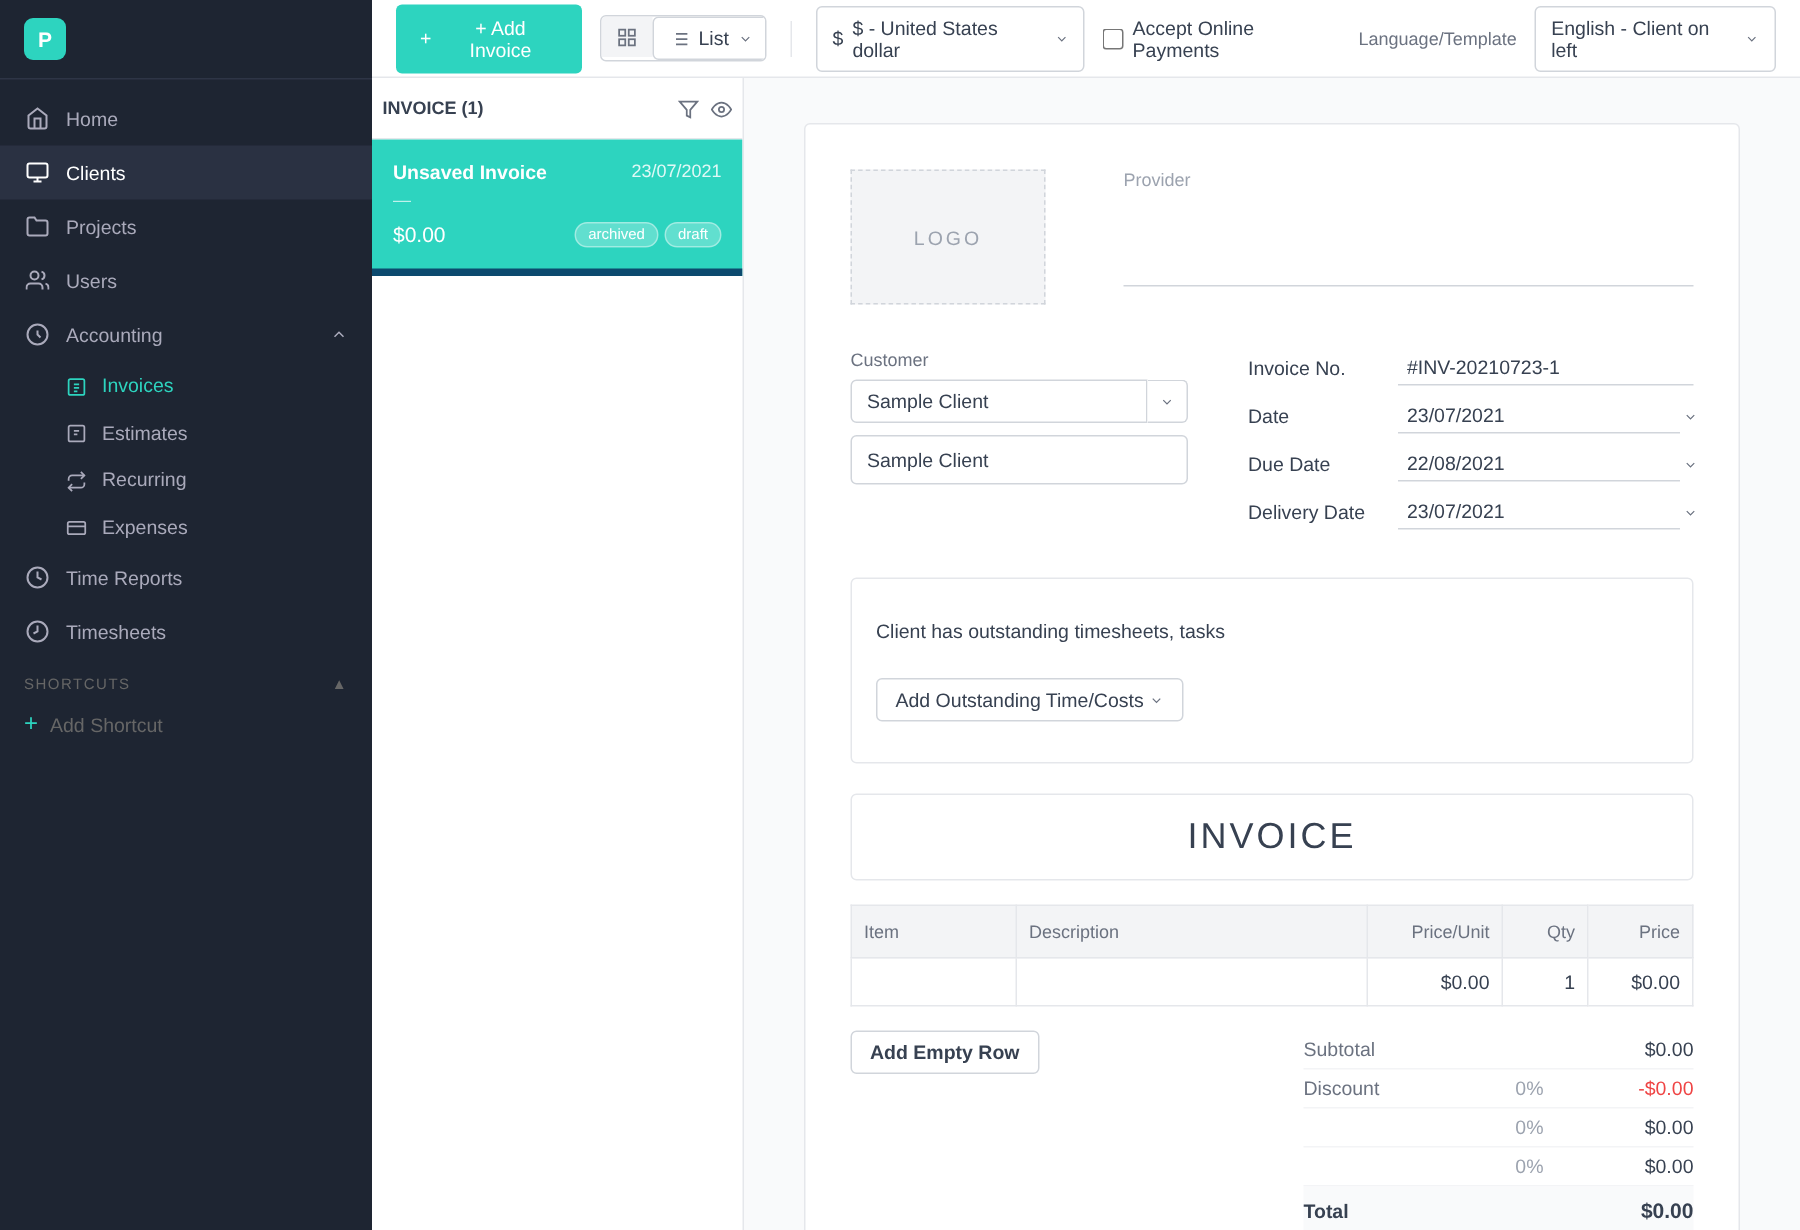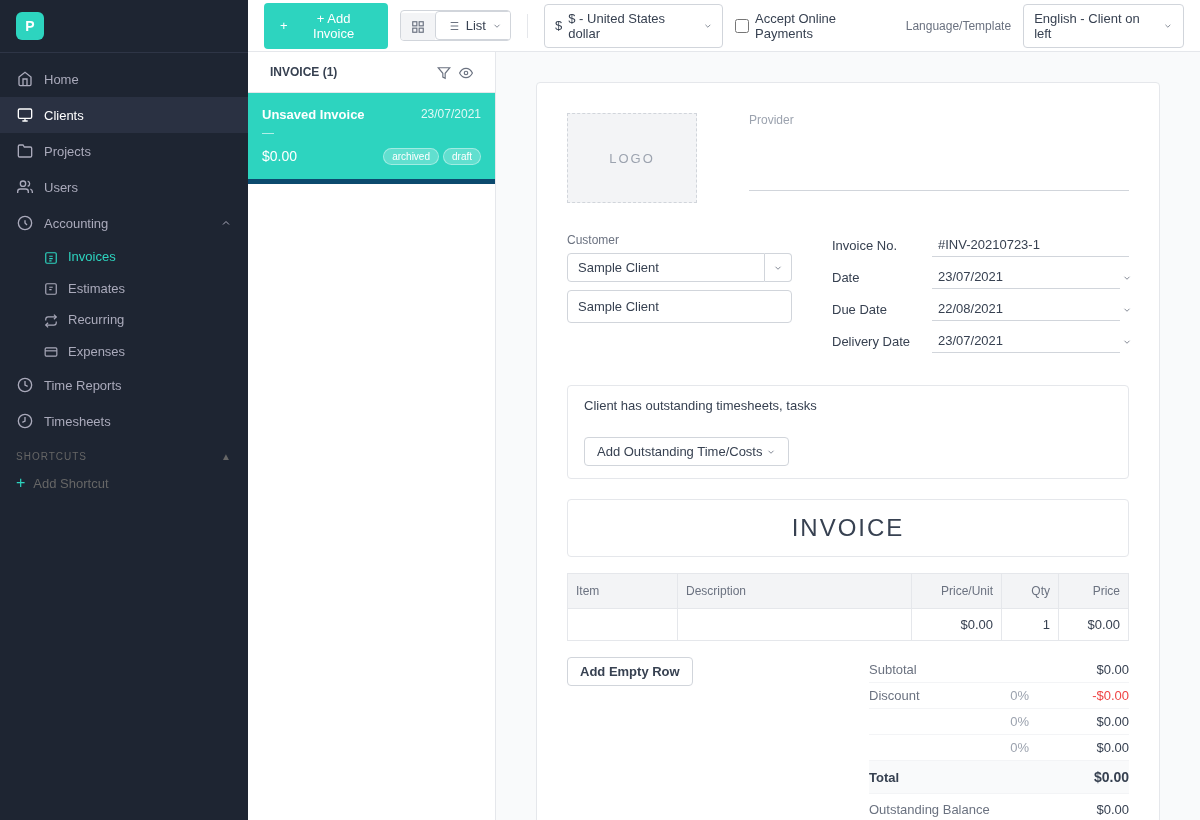"List" .list-toggle { align-items: flex-end -> flex-start }
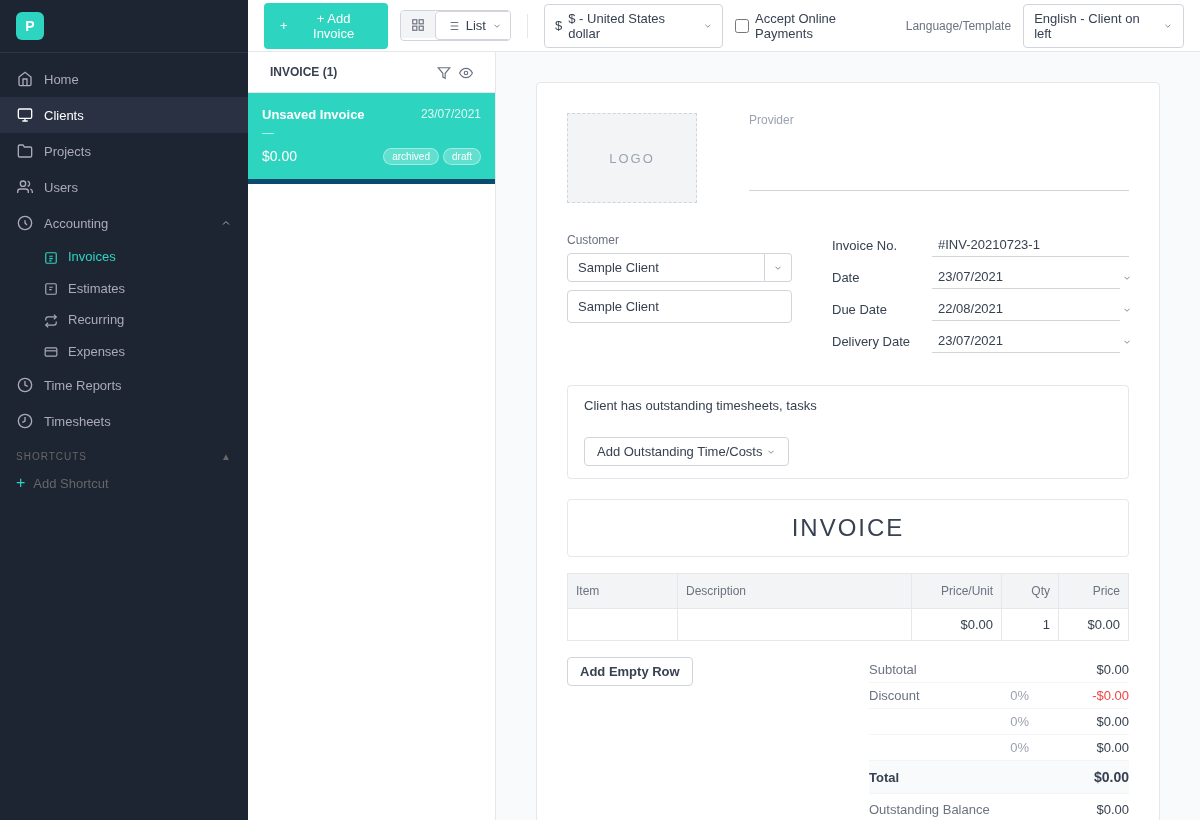"INVOICE (1)" .invoice-panel-header { padding: 12px 22px -> 12px 7px }
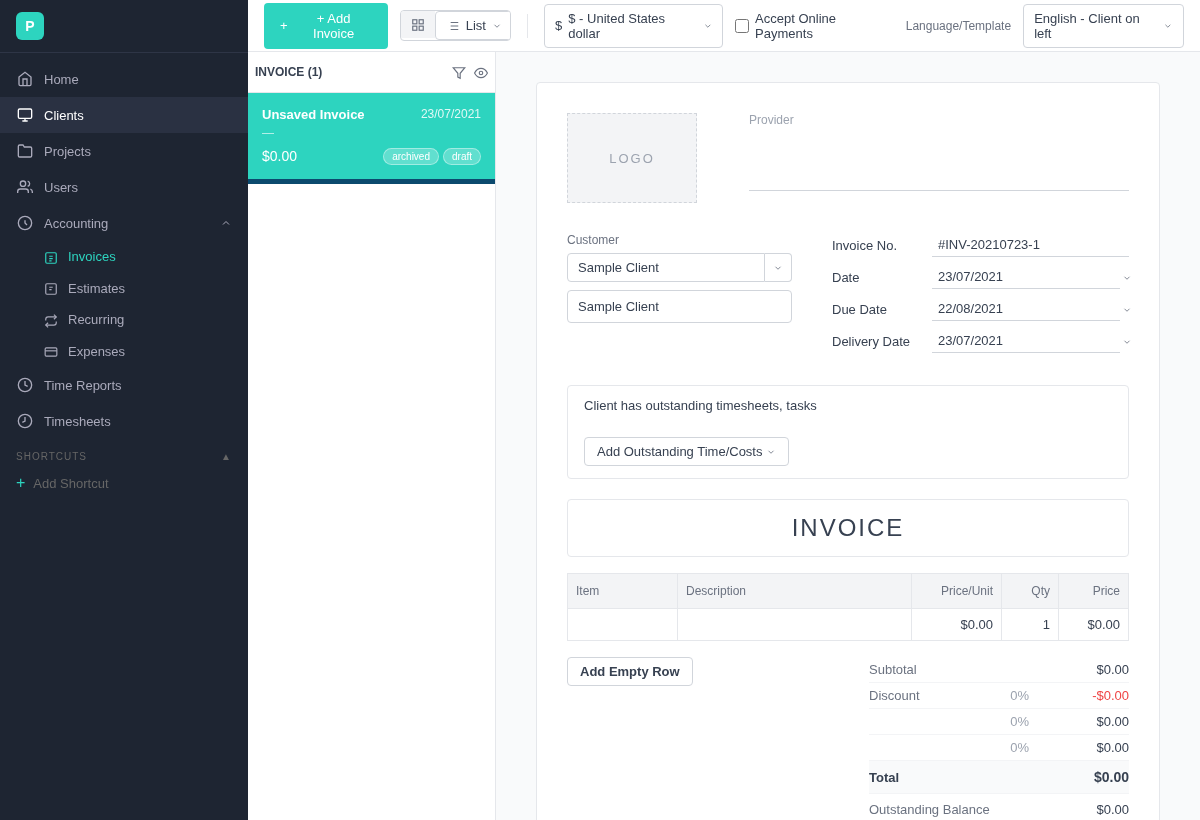"Client has outstanding timesheets, tasks" .outstanding-banner { padding: 12px 16px -> 27px 16px }
